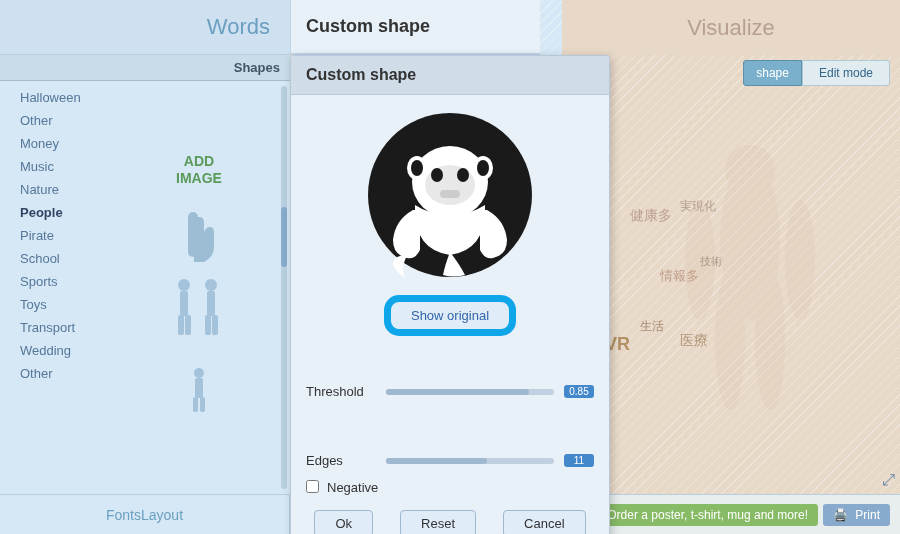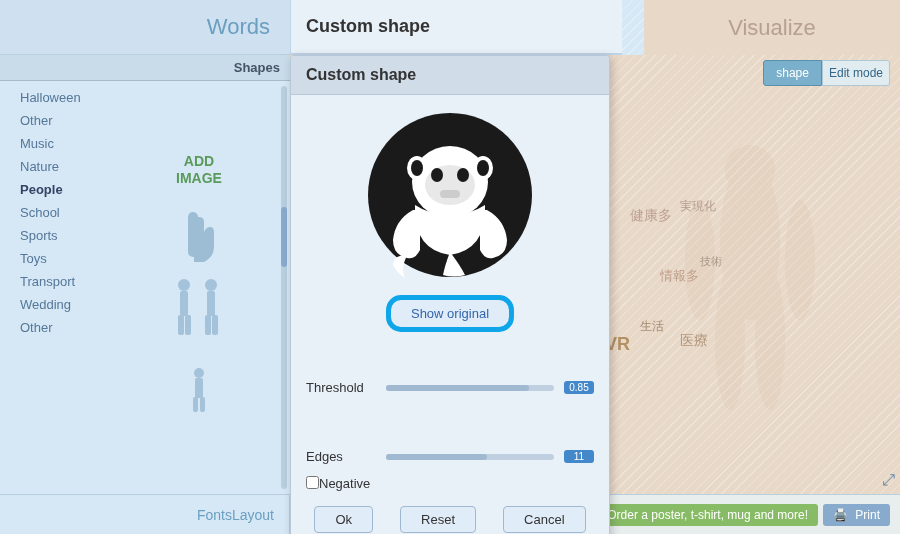"Visualize" .top-visualize { width: 256px -> 338px }
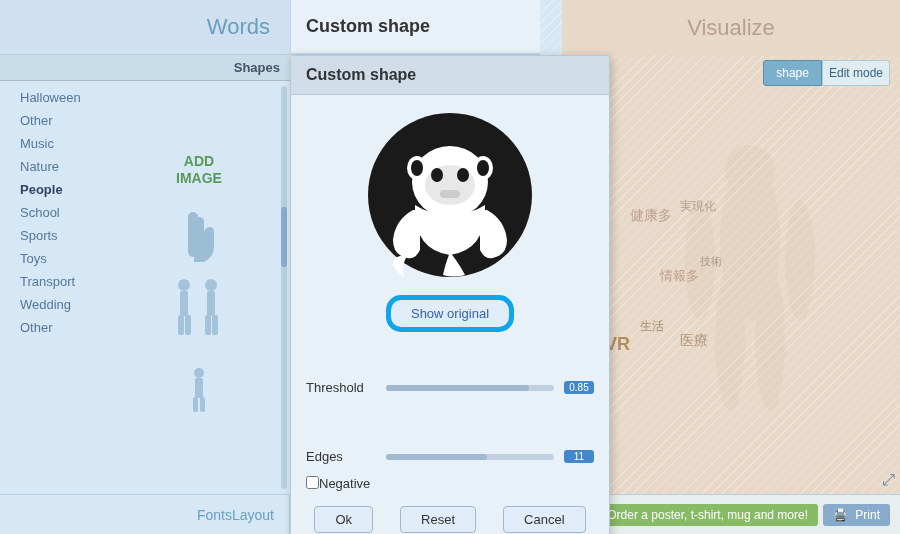"Edit mode" button { padding: 5px 6px -> 5px 16px }
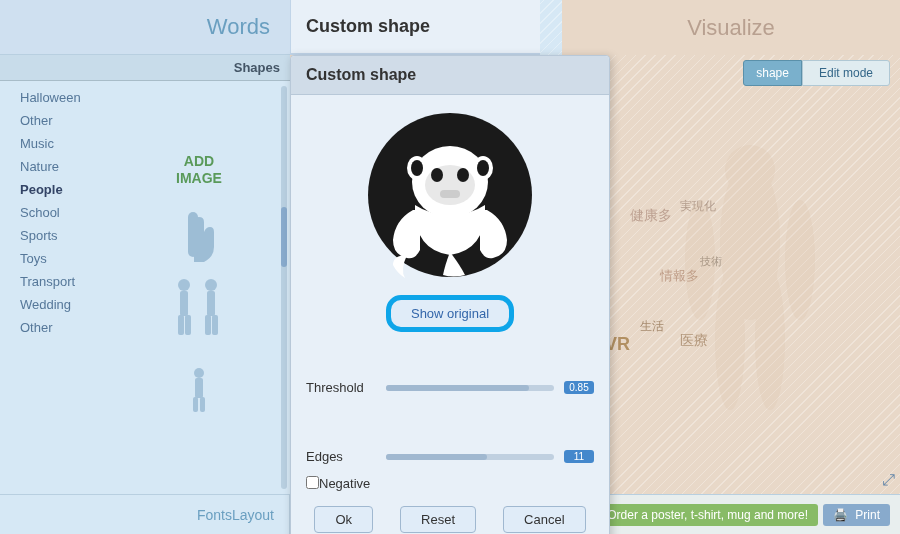"Money" div.category-item { html: none -> <div>Money</div> }
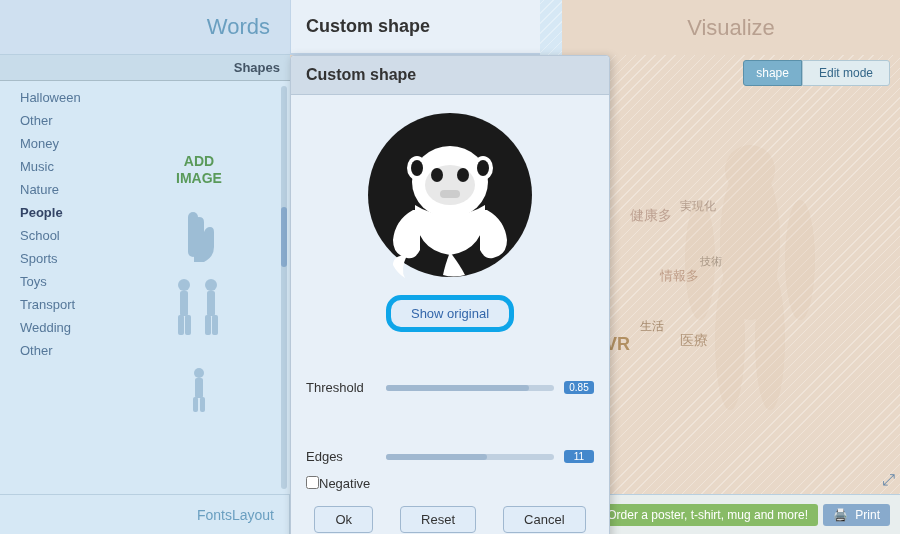"Pirate" div.category-item { html: none -> <div>Pirate</div> }
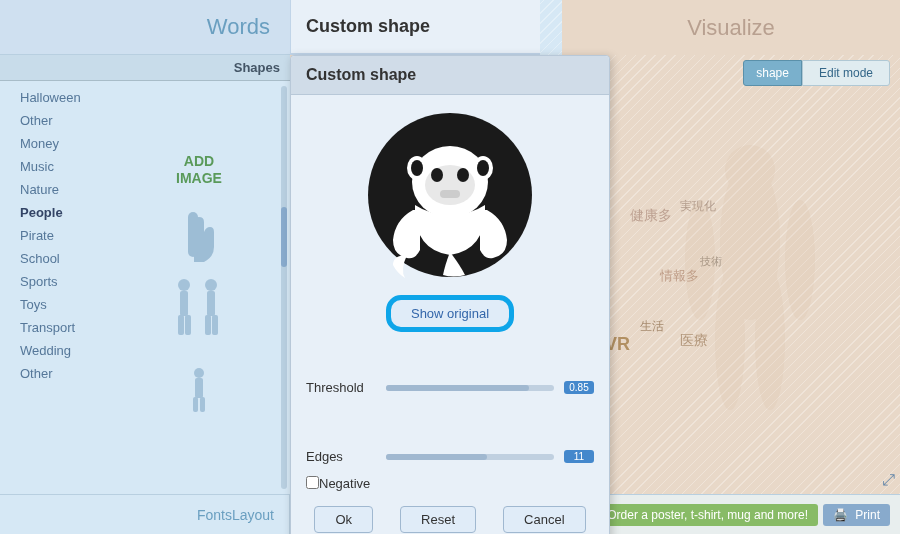"Show original" .show-original-btn { border: 5px solid #0ea5e9 -> 7px solid #0ea5e9 }
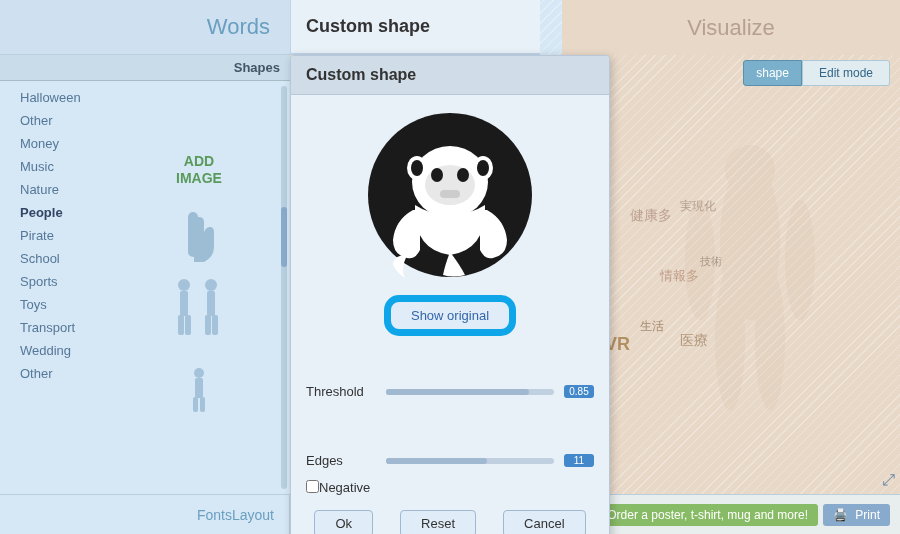"Negative" .checkbox-row { gap: 0 -> 8px }
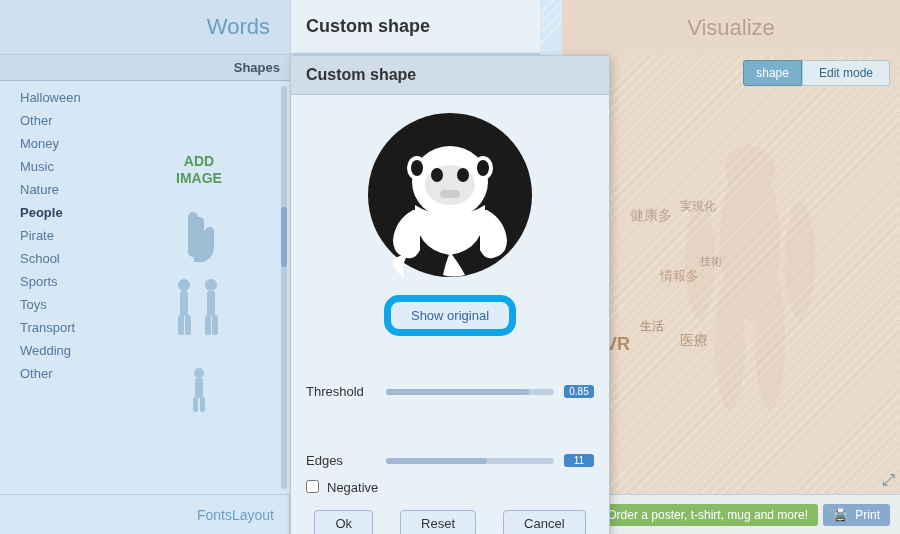"Fonts" .bottom-left { justify-content: flex-end -> center }
